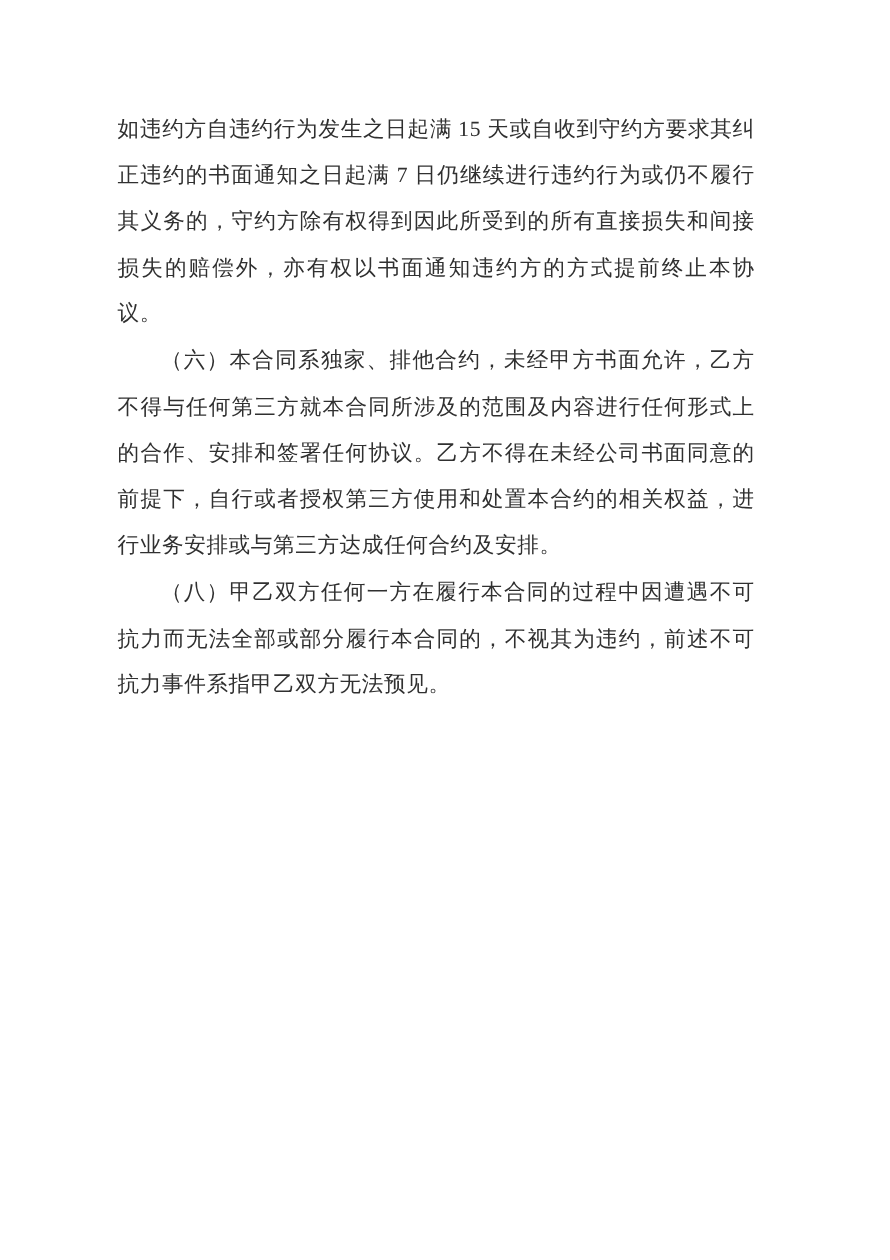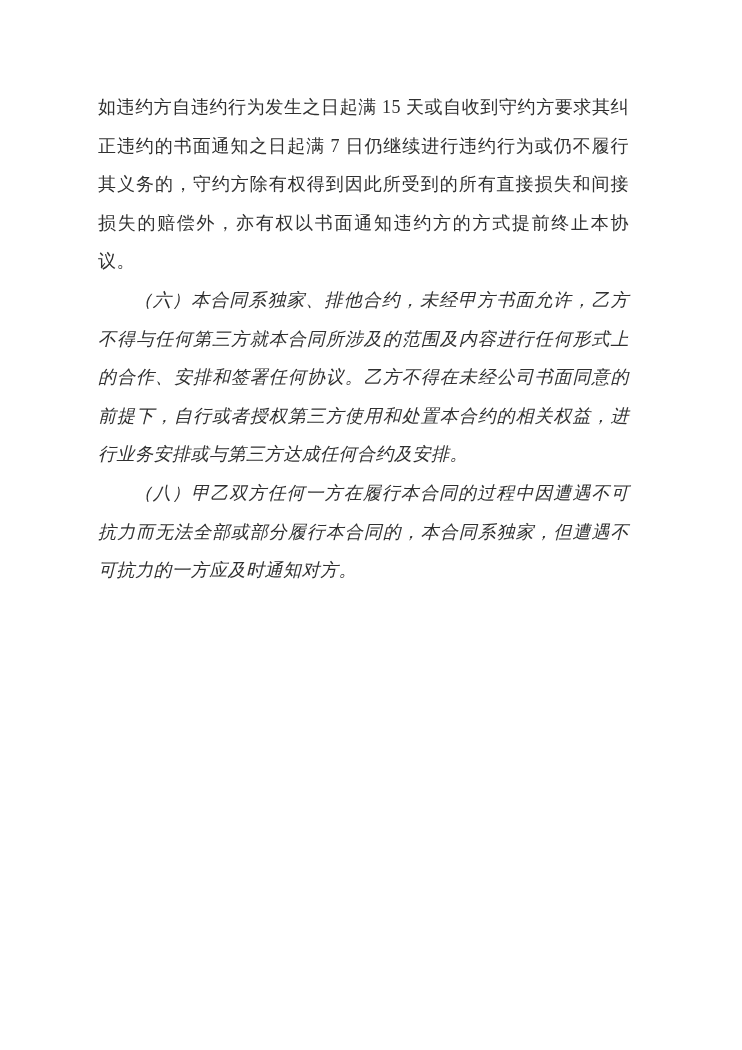"（六）本合同系独家、排他合约，未经甲方书面允许，乙方不得与任何第三方就本合同所涉" .para.indent { font-style: italic -> none }
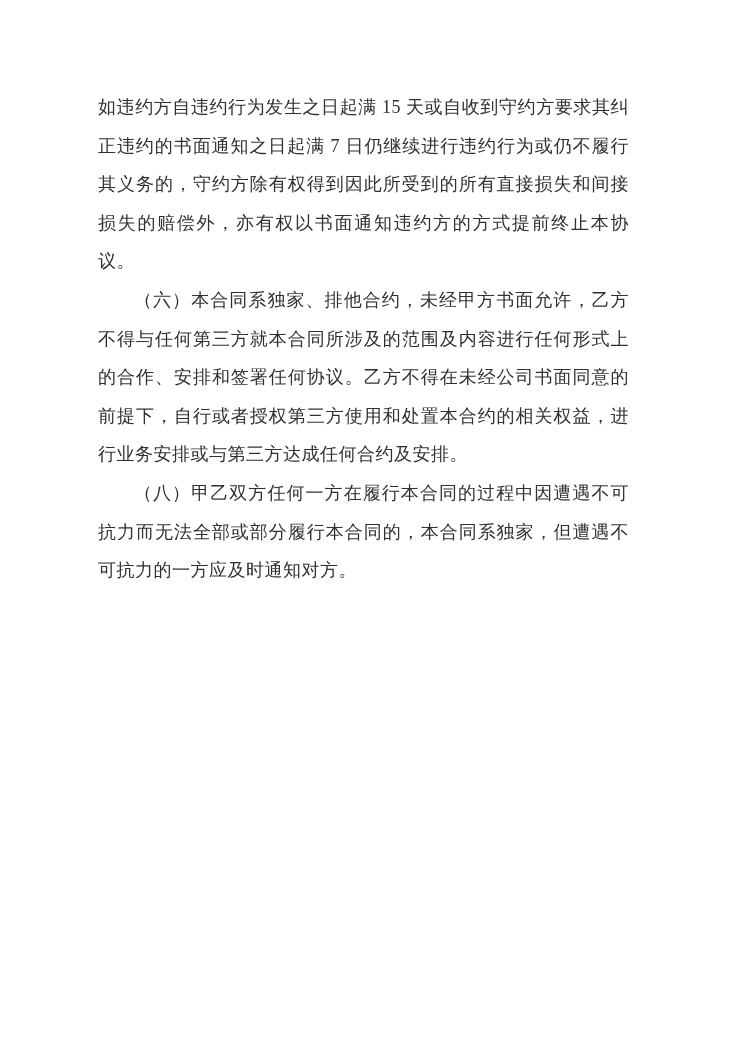"（八）甲乙双方任何一方在履行本合同的过程中因遭遇不可抗力而无法全部或部分履行本合" p.para { text: 本合同系独家，但遭遇不可抗力的一方应及时通知对方 -> 不视其为违约，前述不可抗力事件系指甲乙双方无法预见 }
